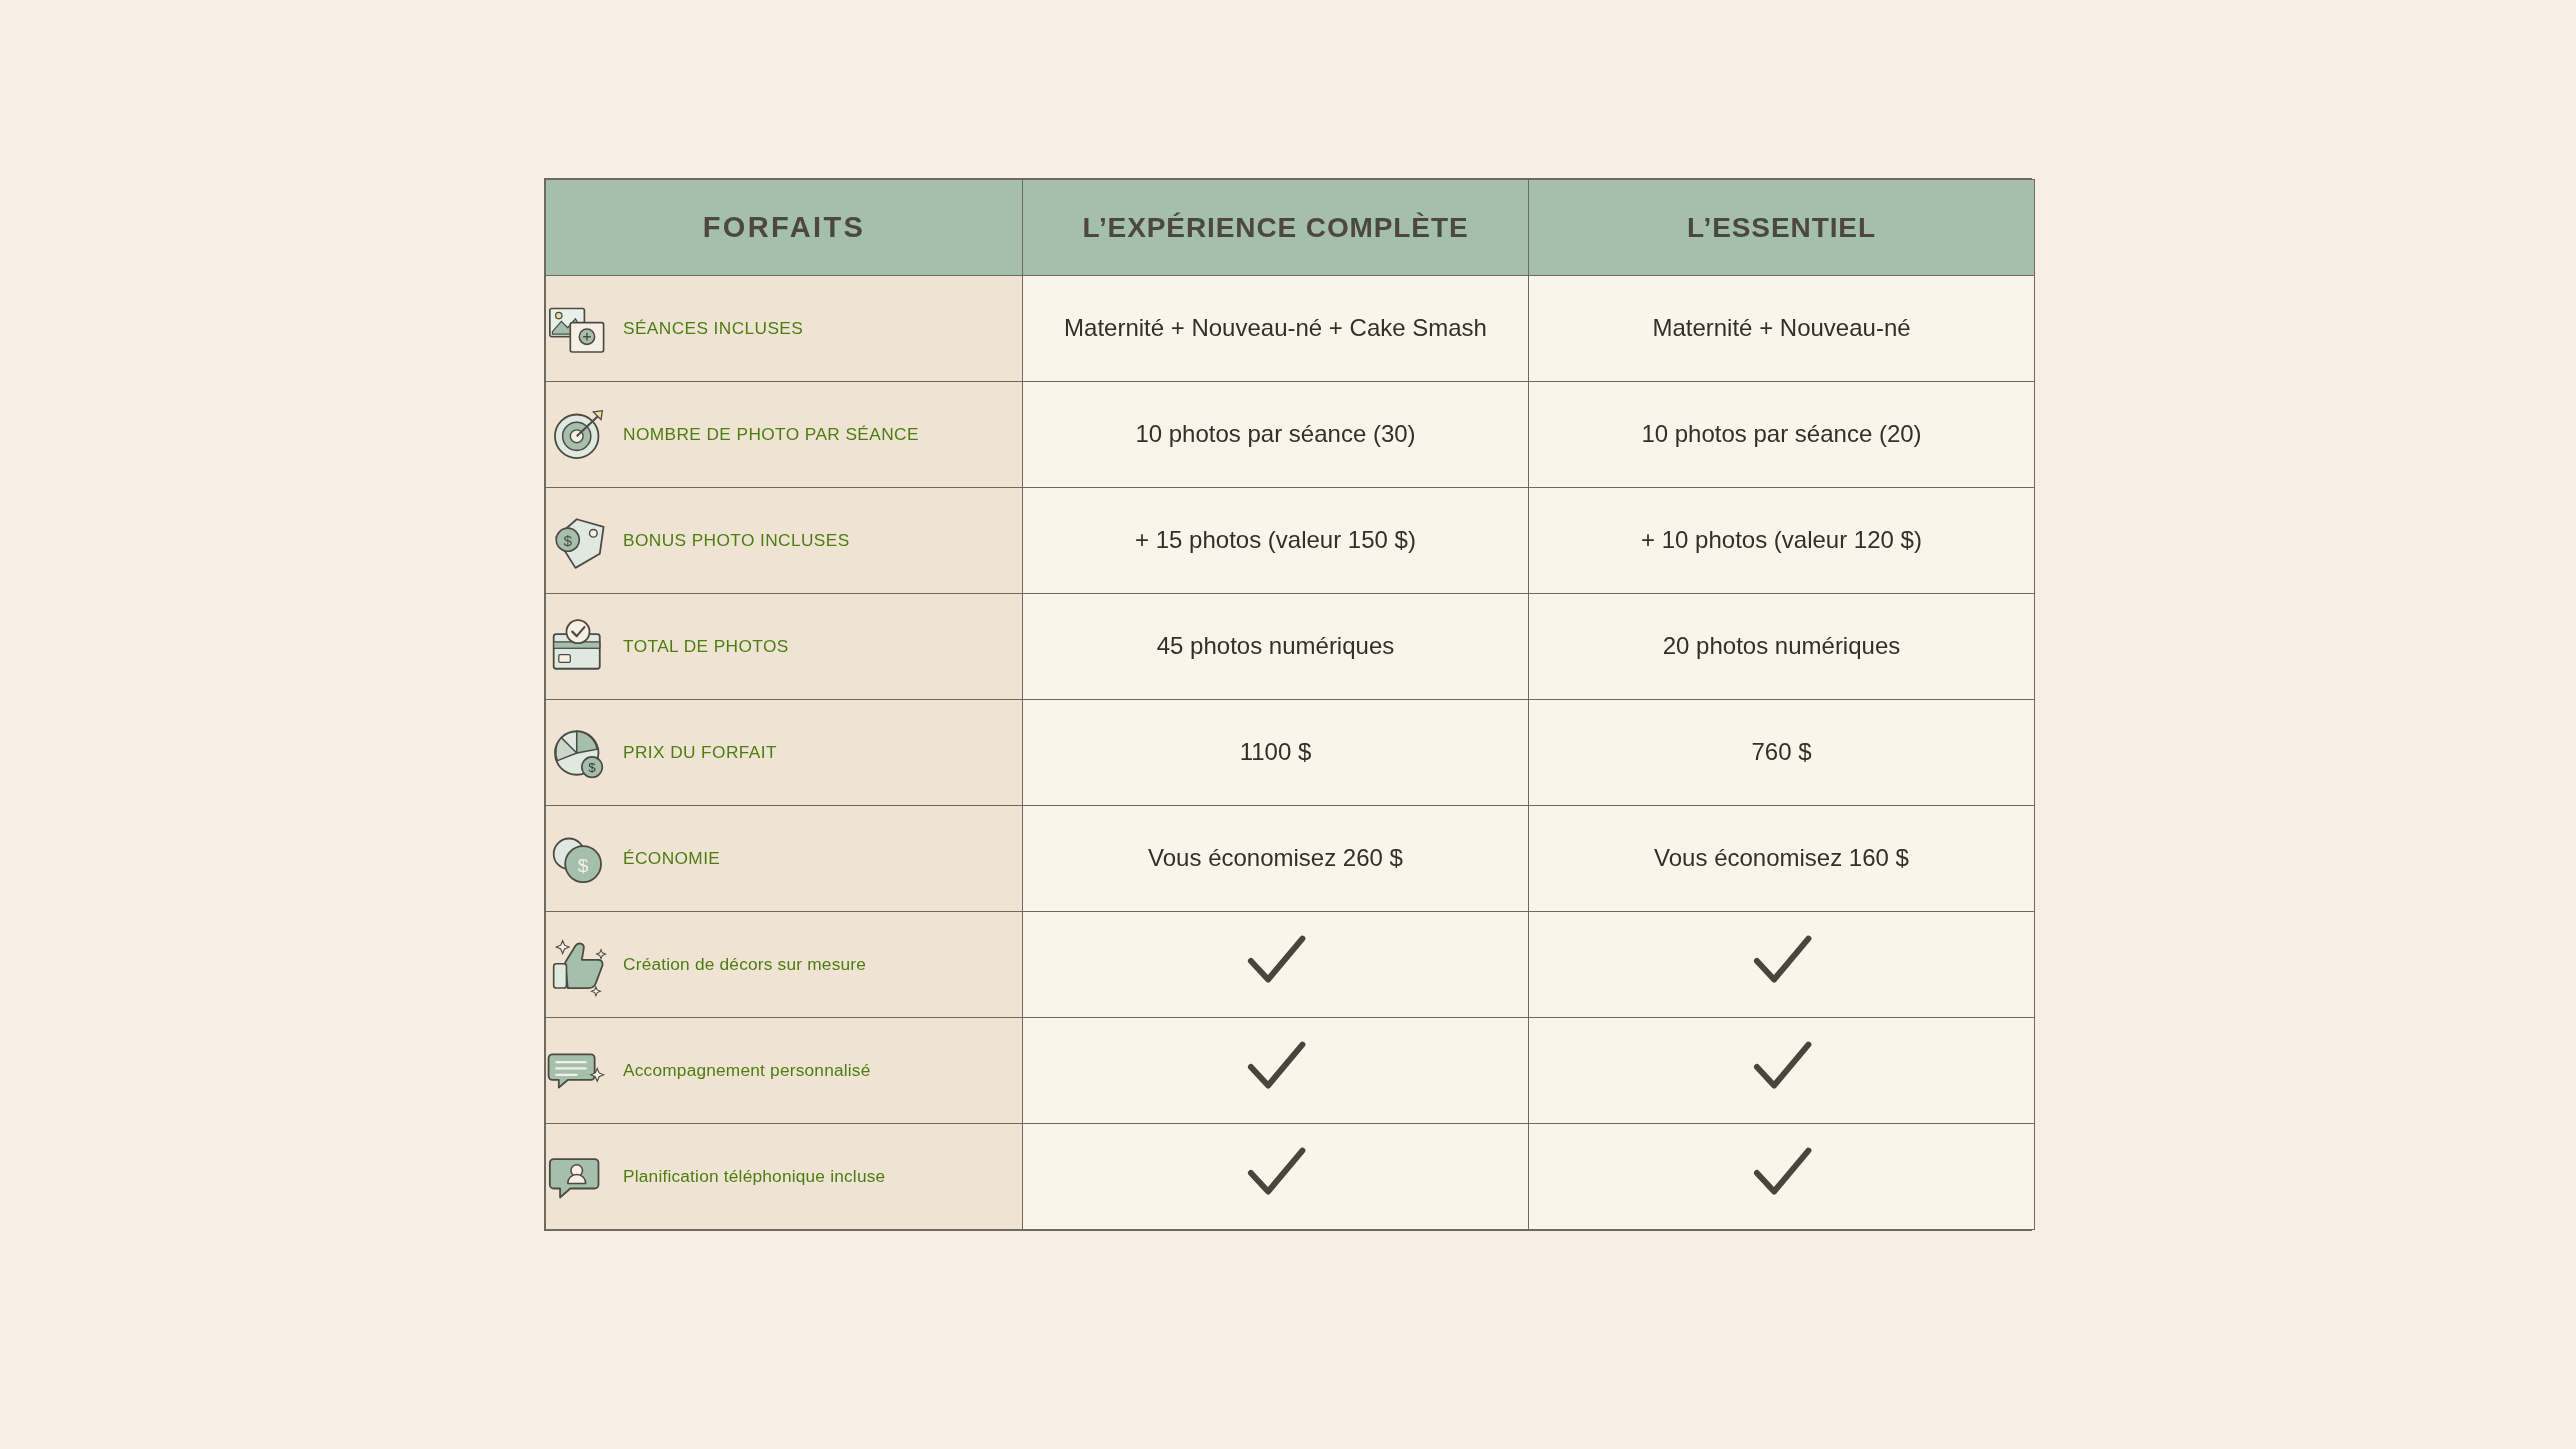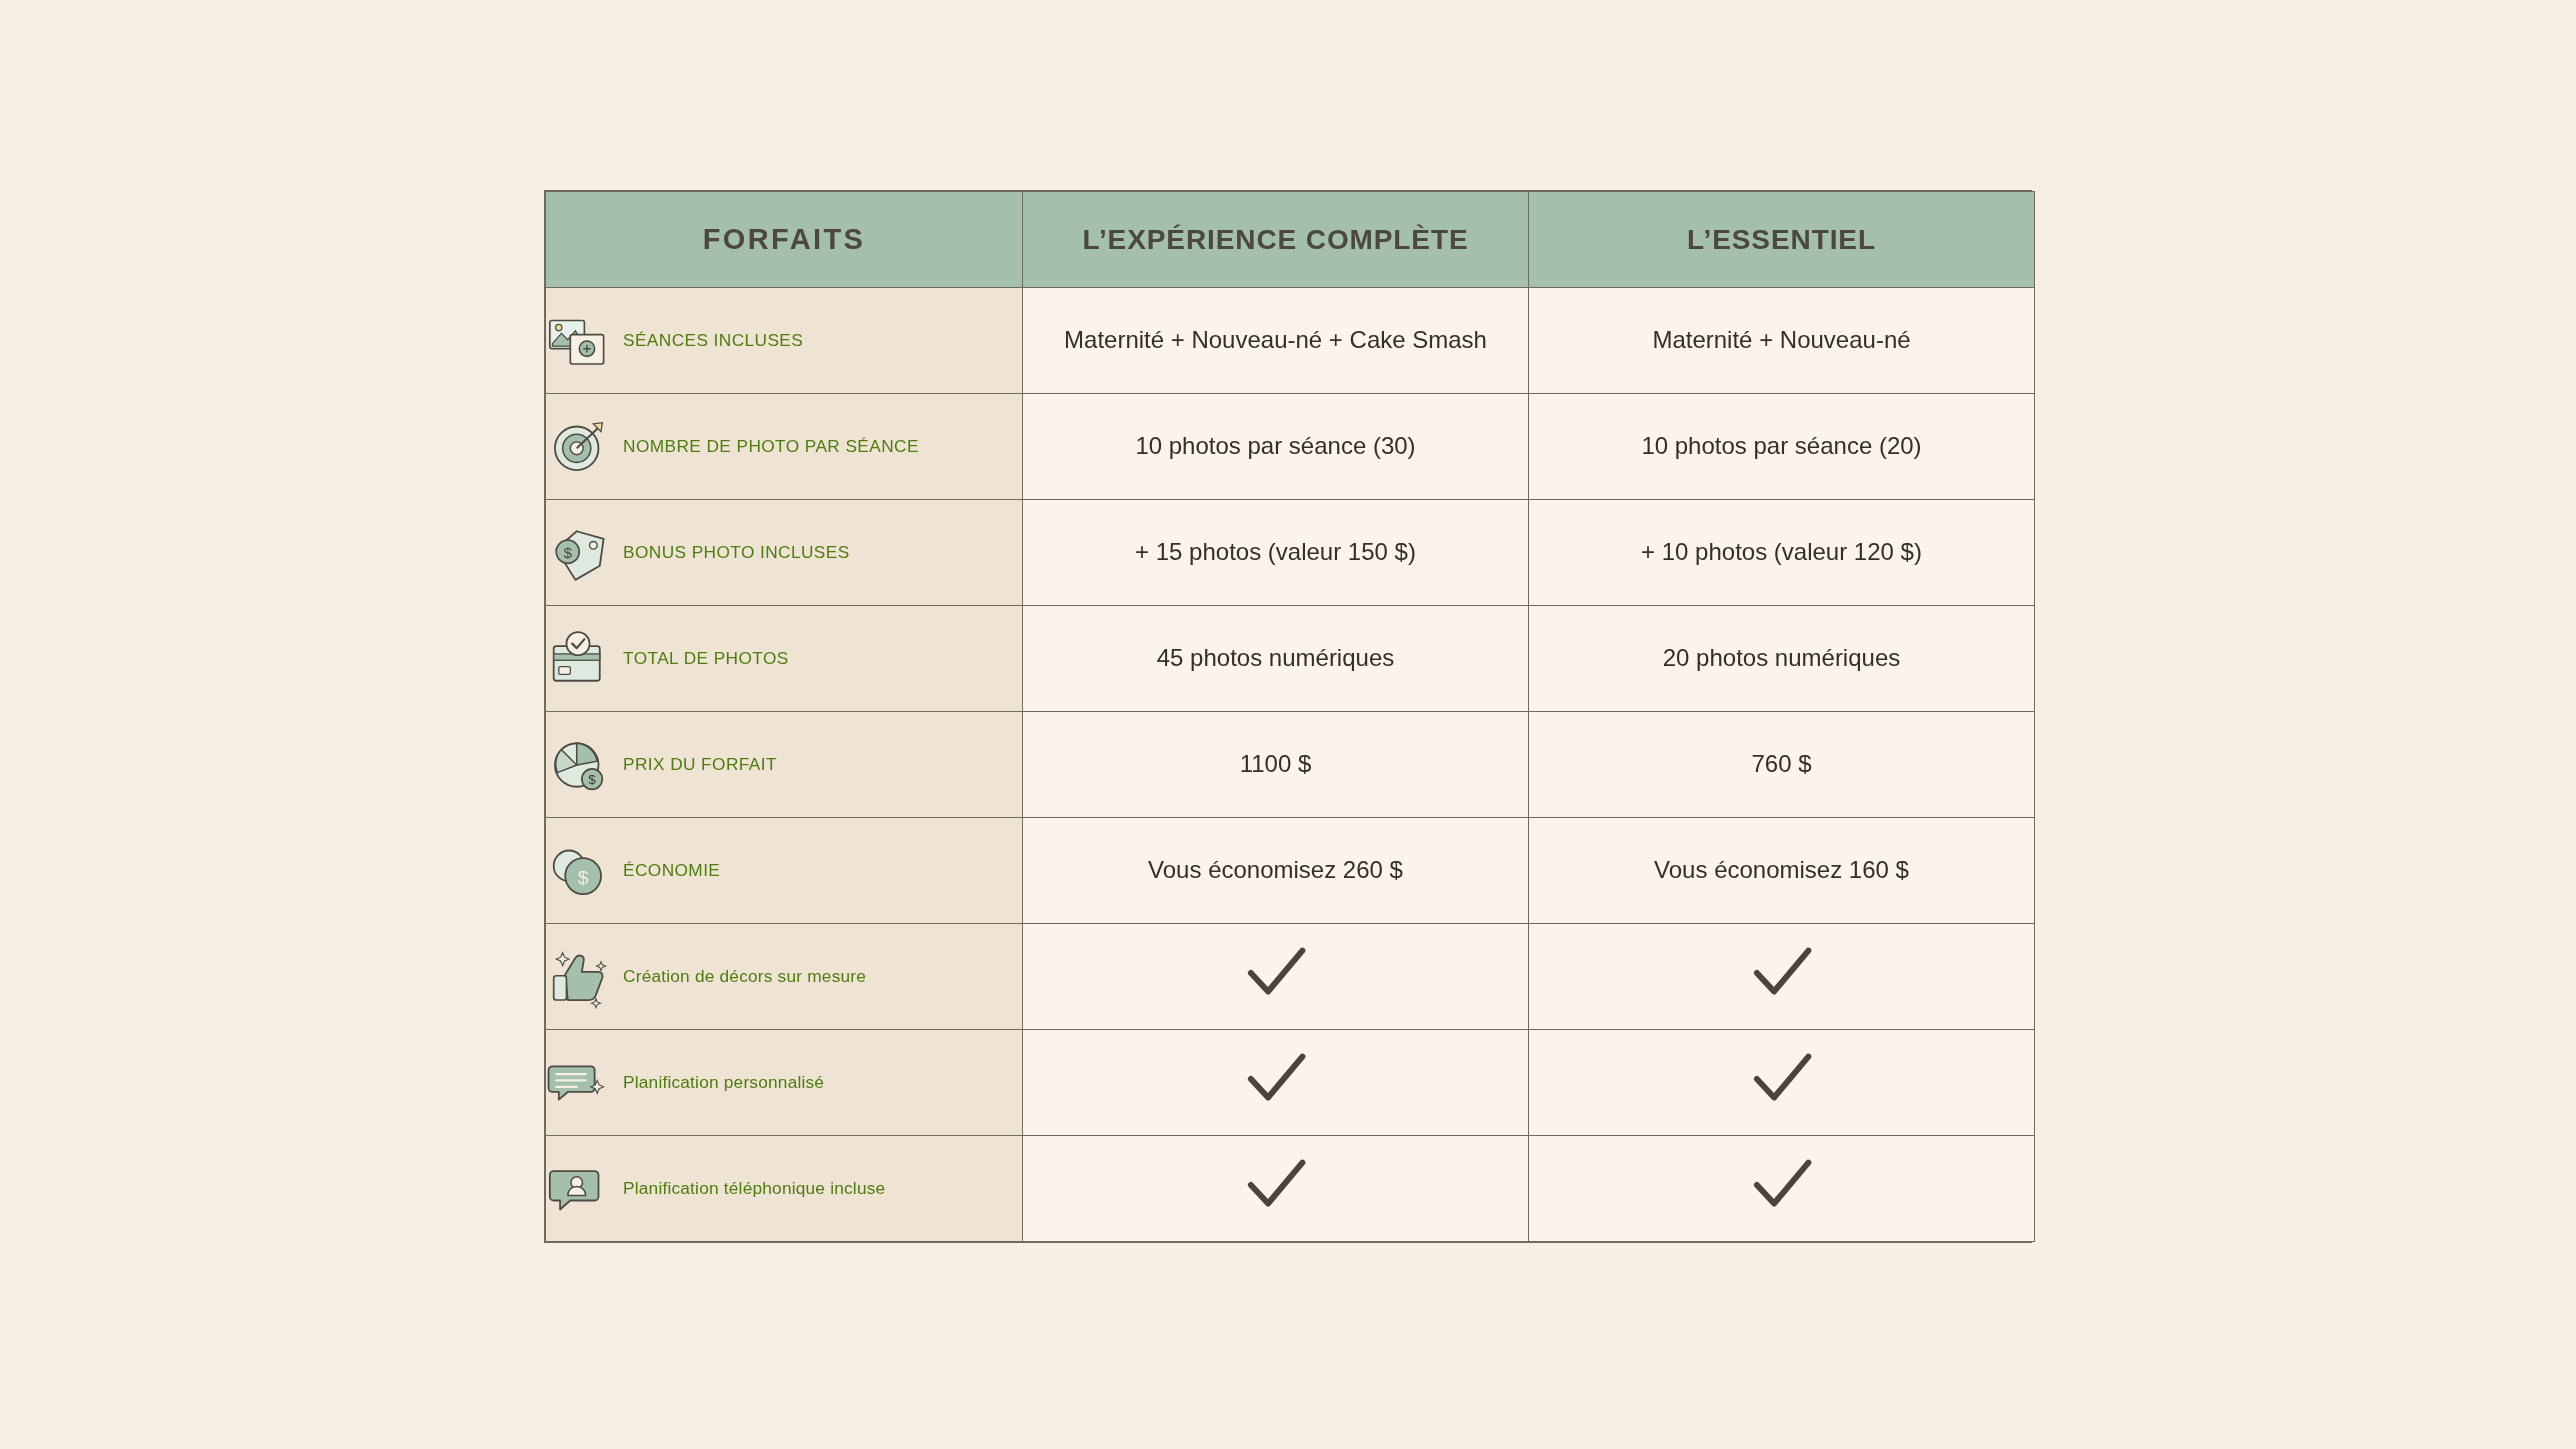"FORFAITS" .table-wrap { top: 190px -> 178px }
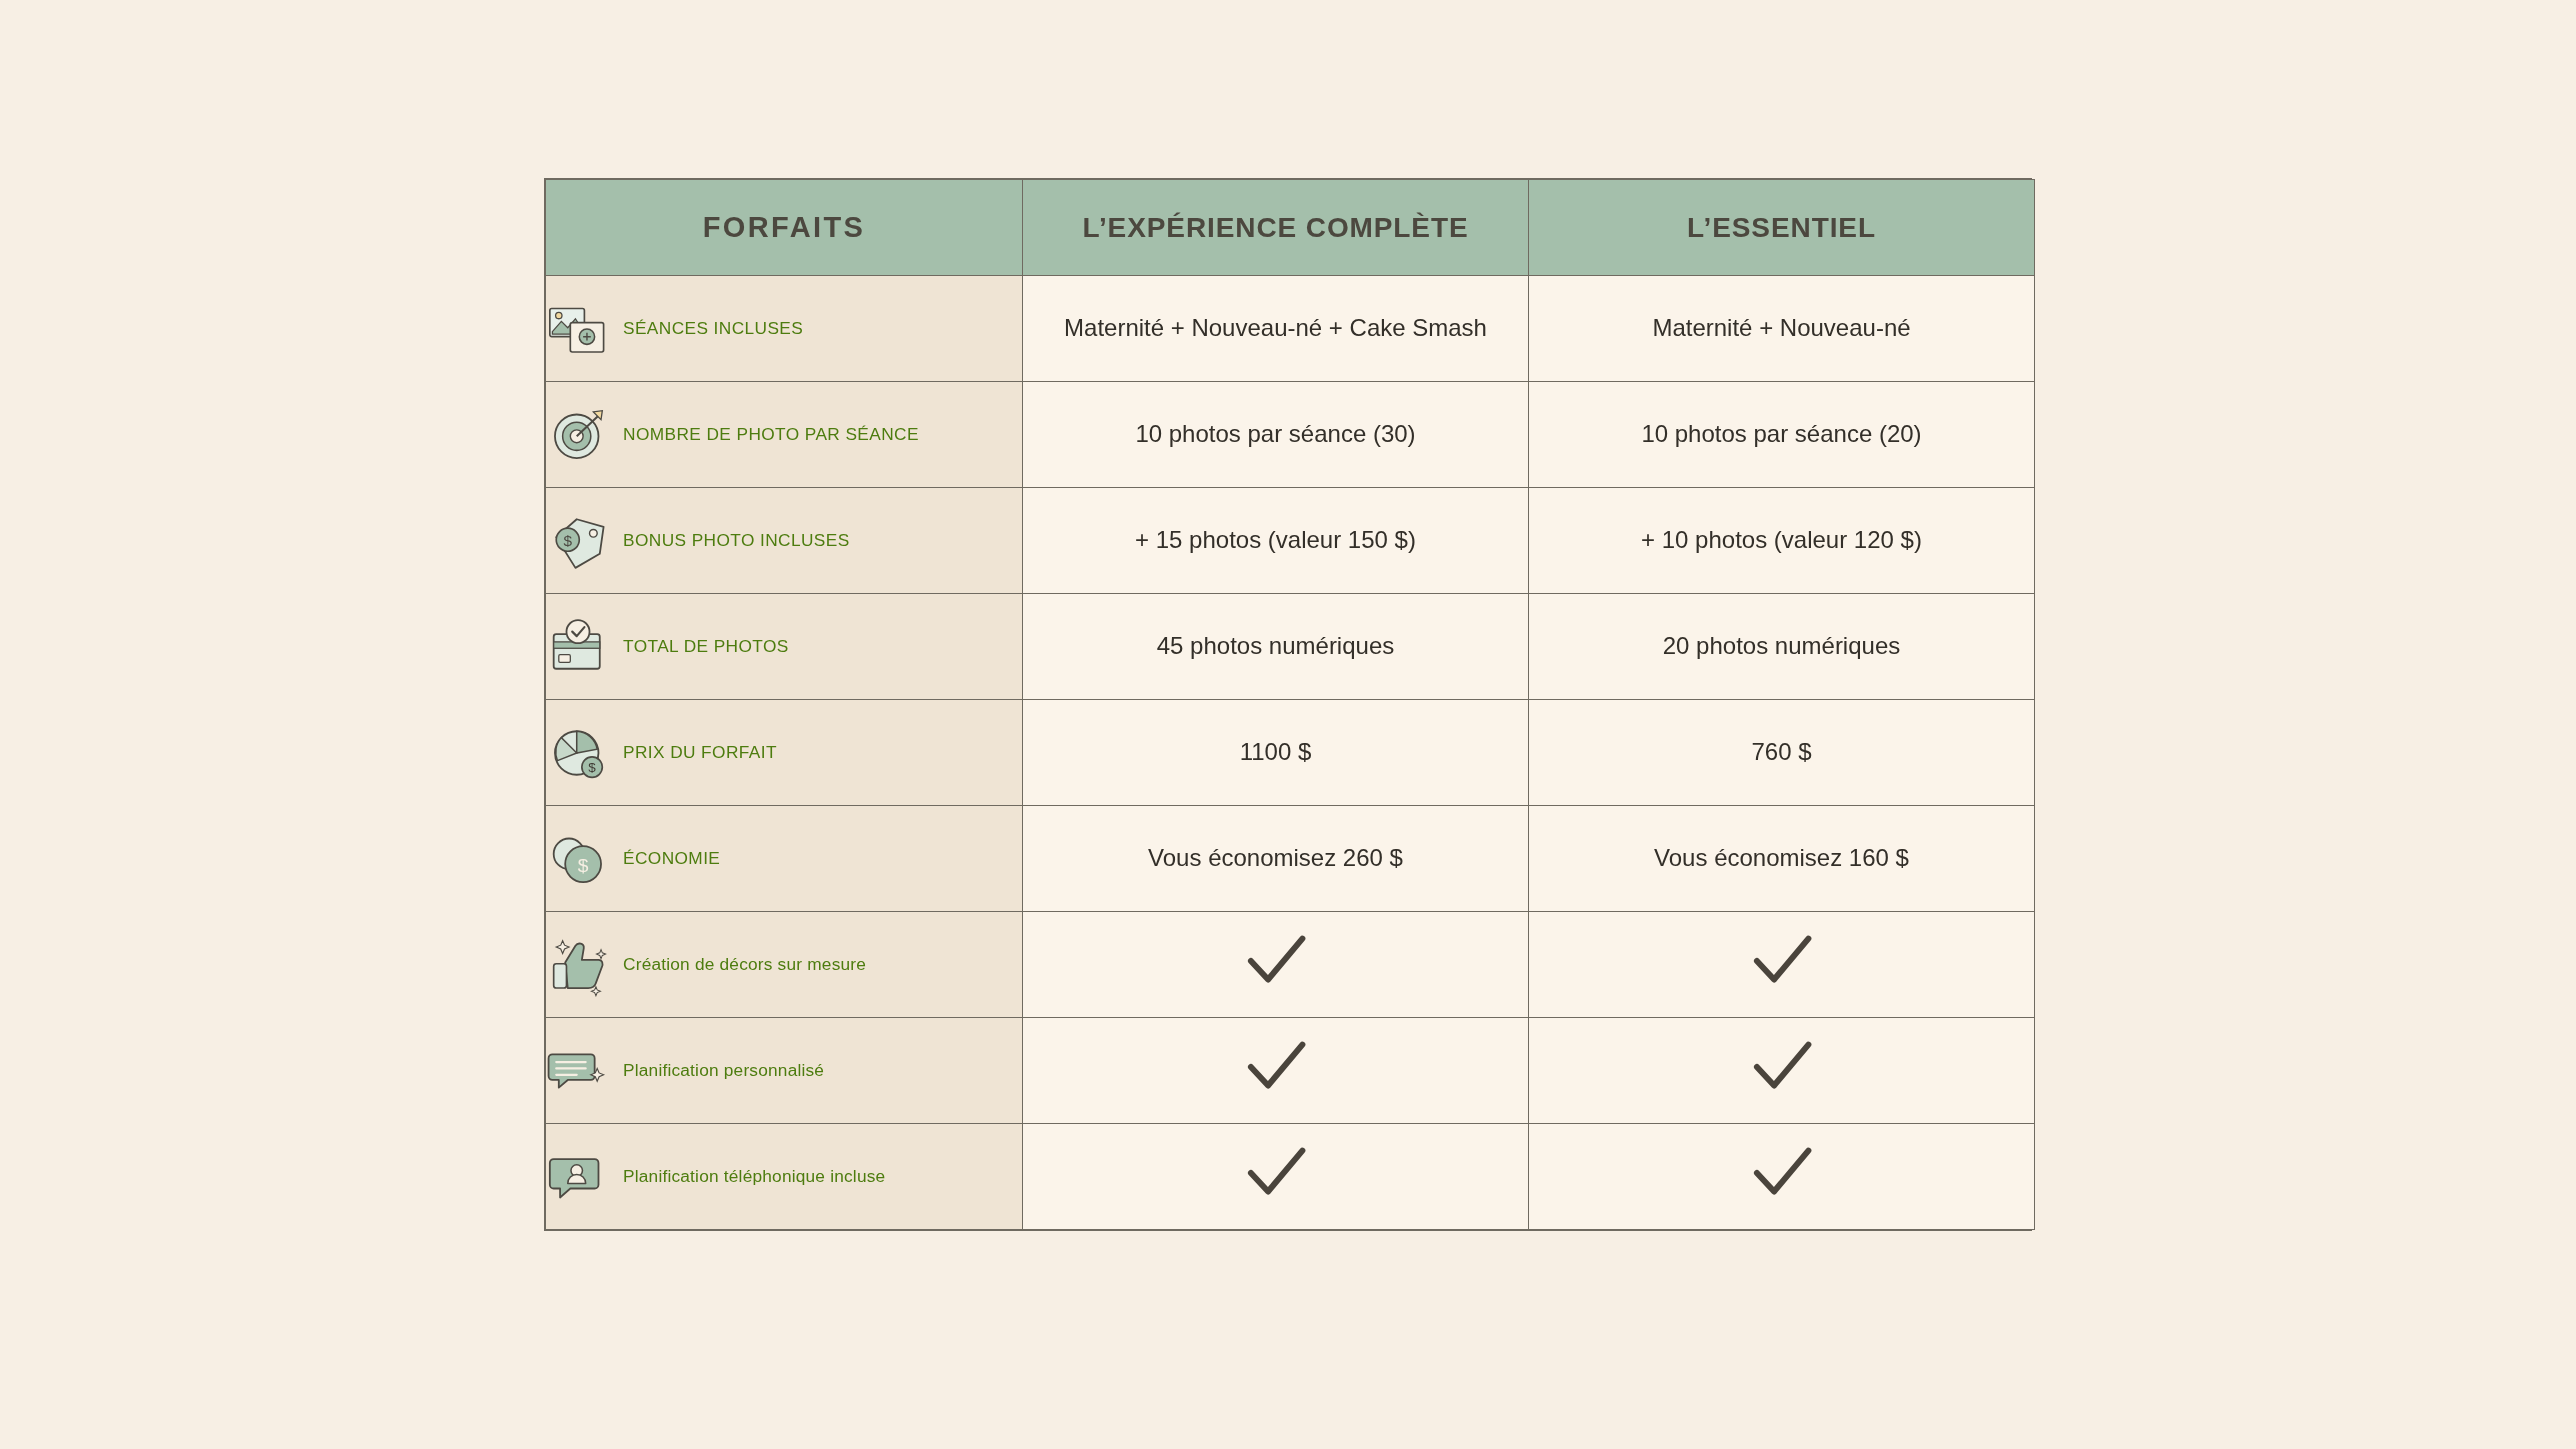"Planification personnalisé" span.feature-label { text: Planification -> Accompagnement }
